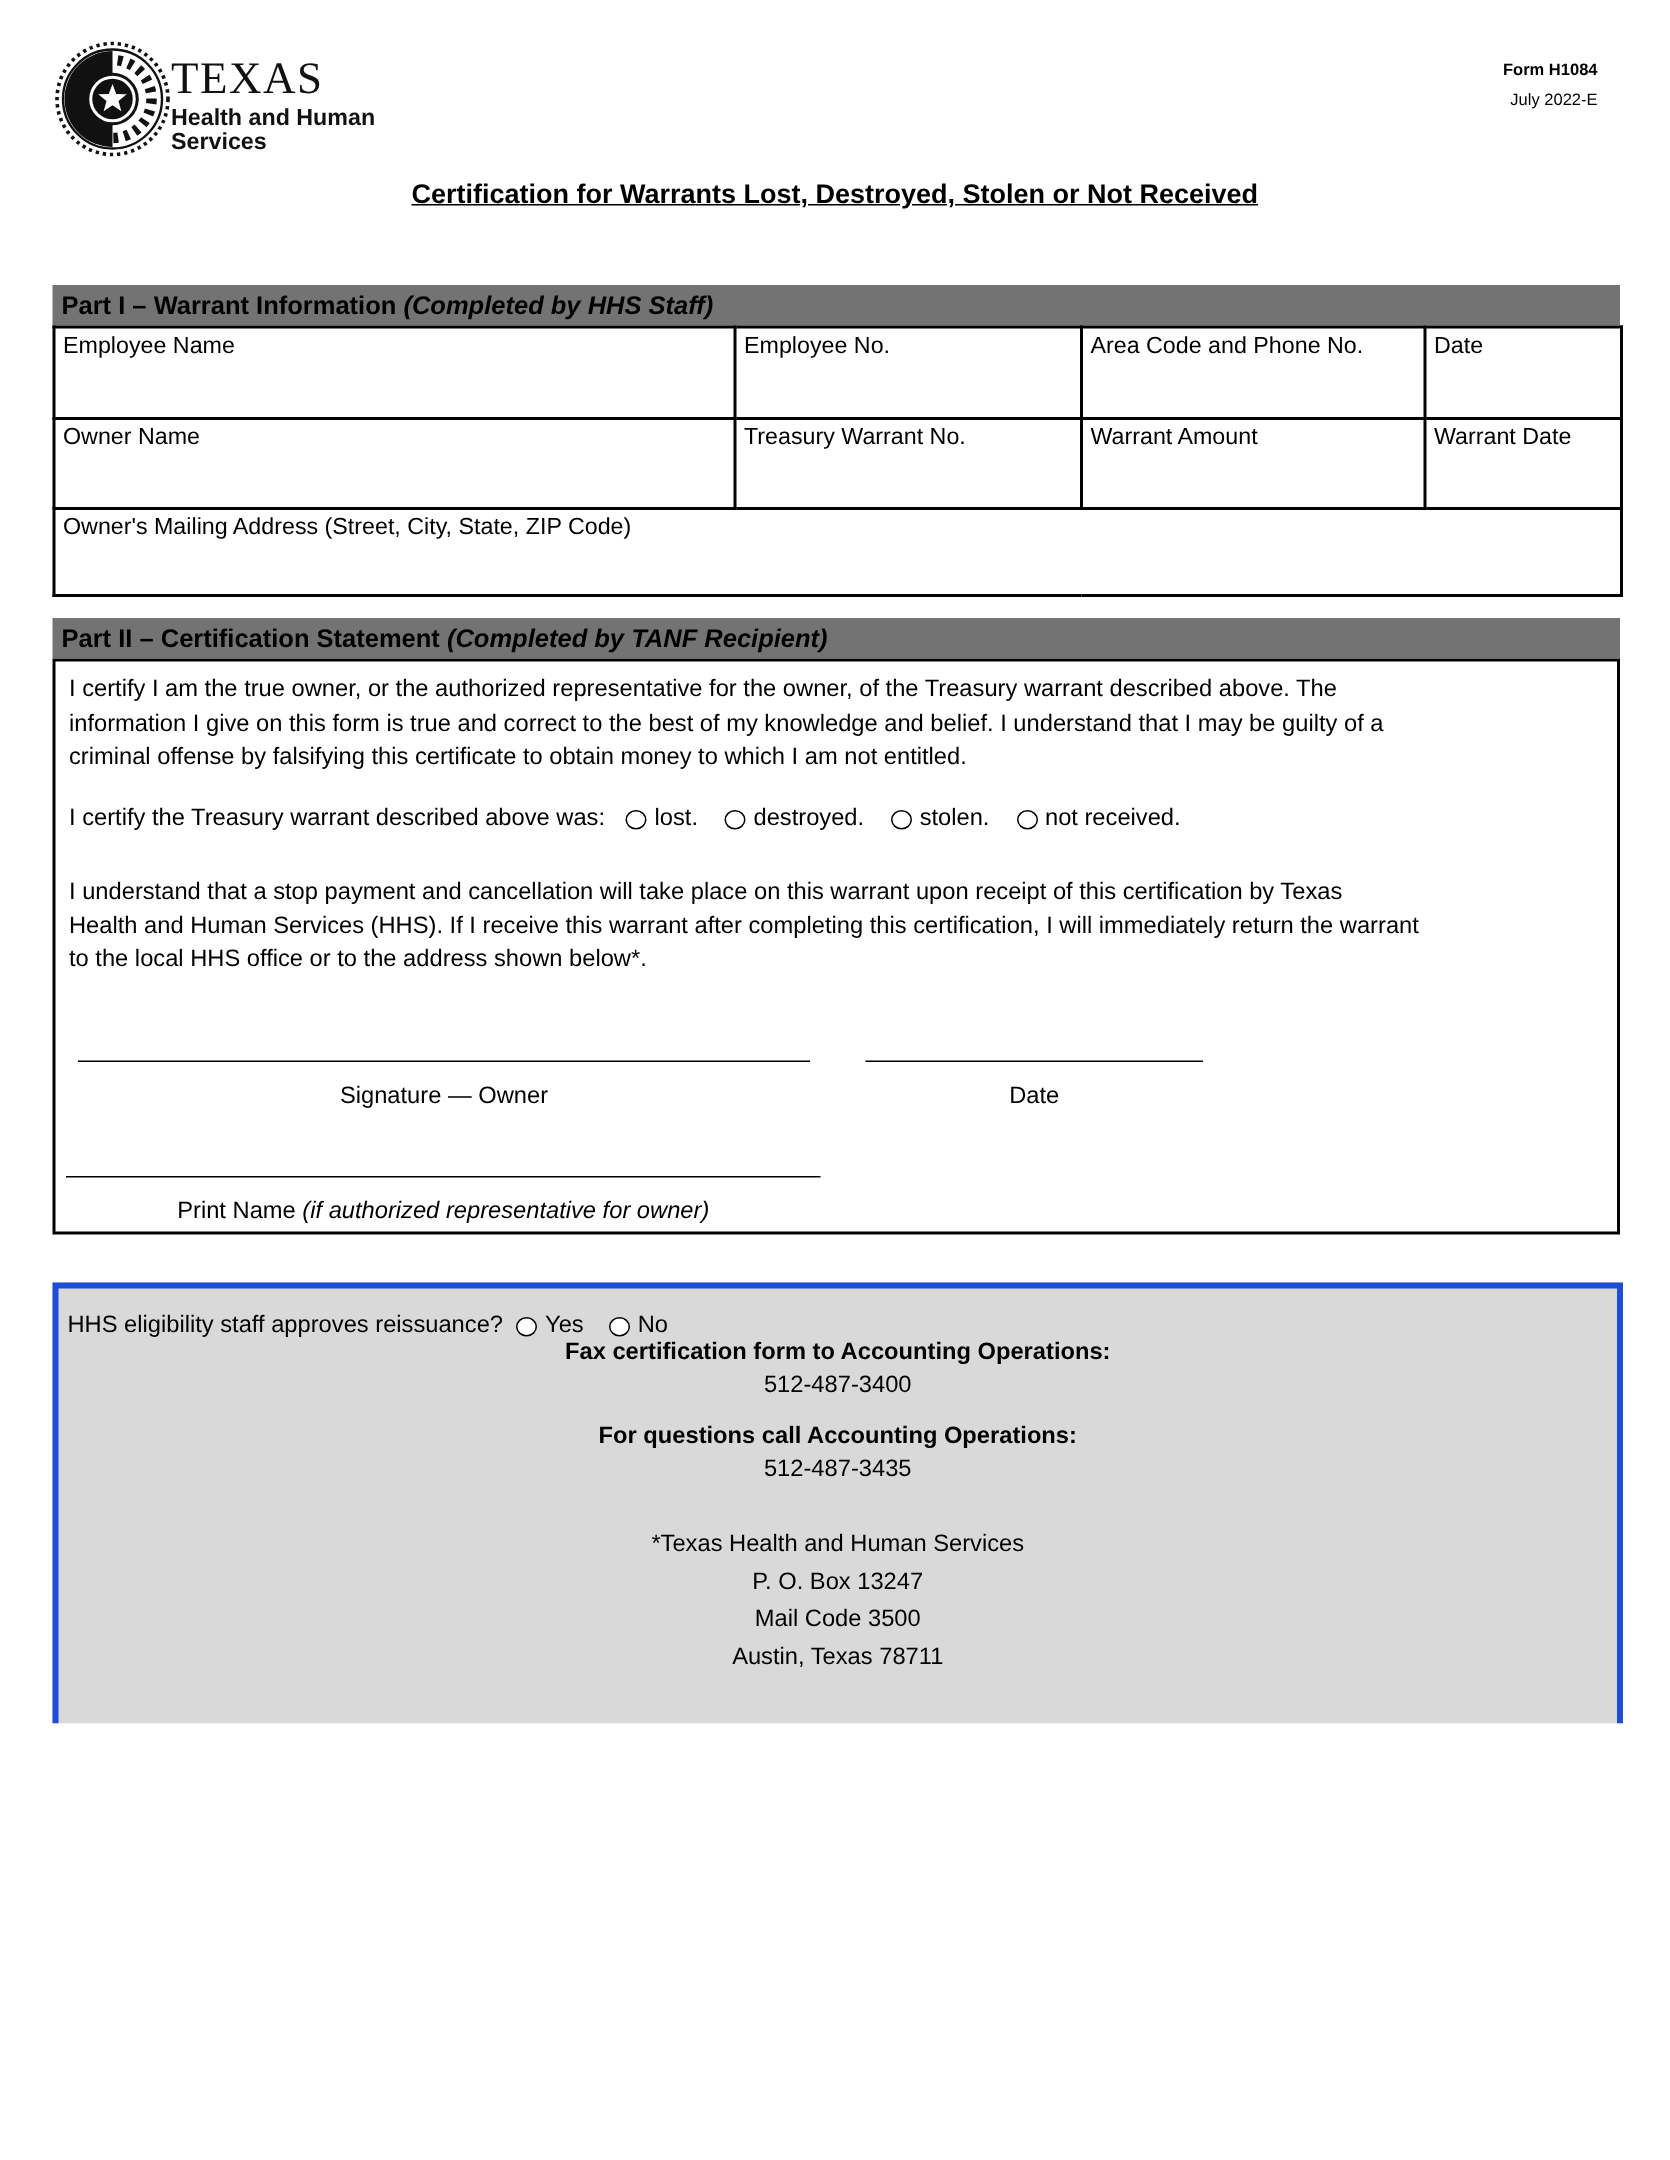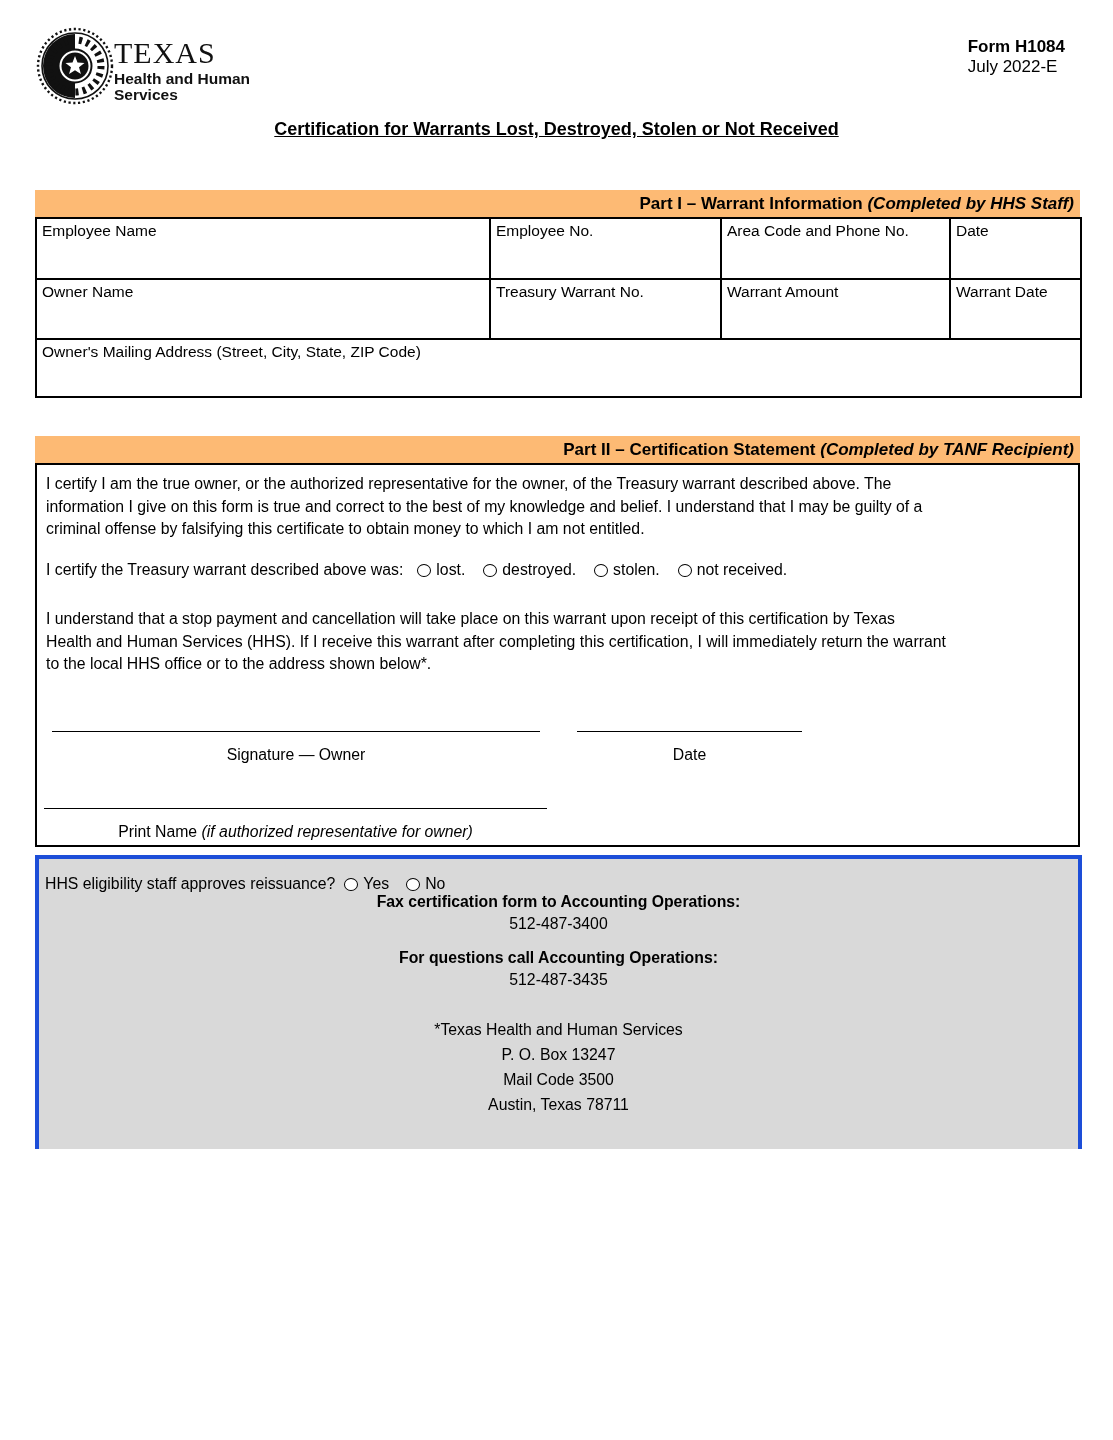"Form H1084" .form-id { font-size: 17px -> 11px; text-align: left -> right }
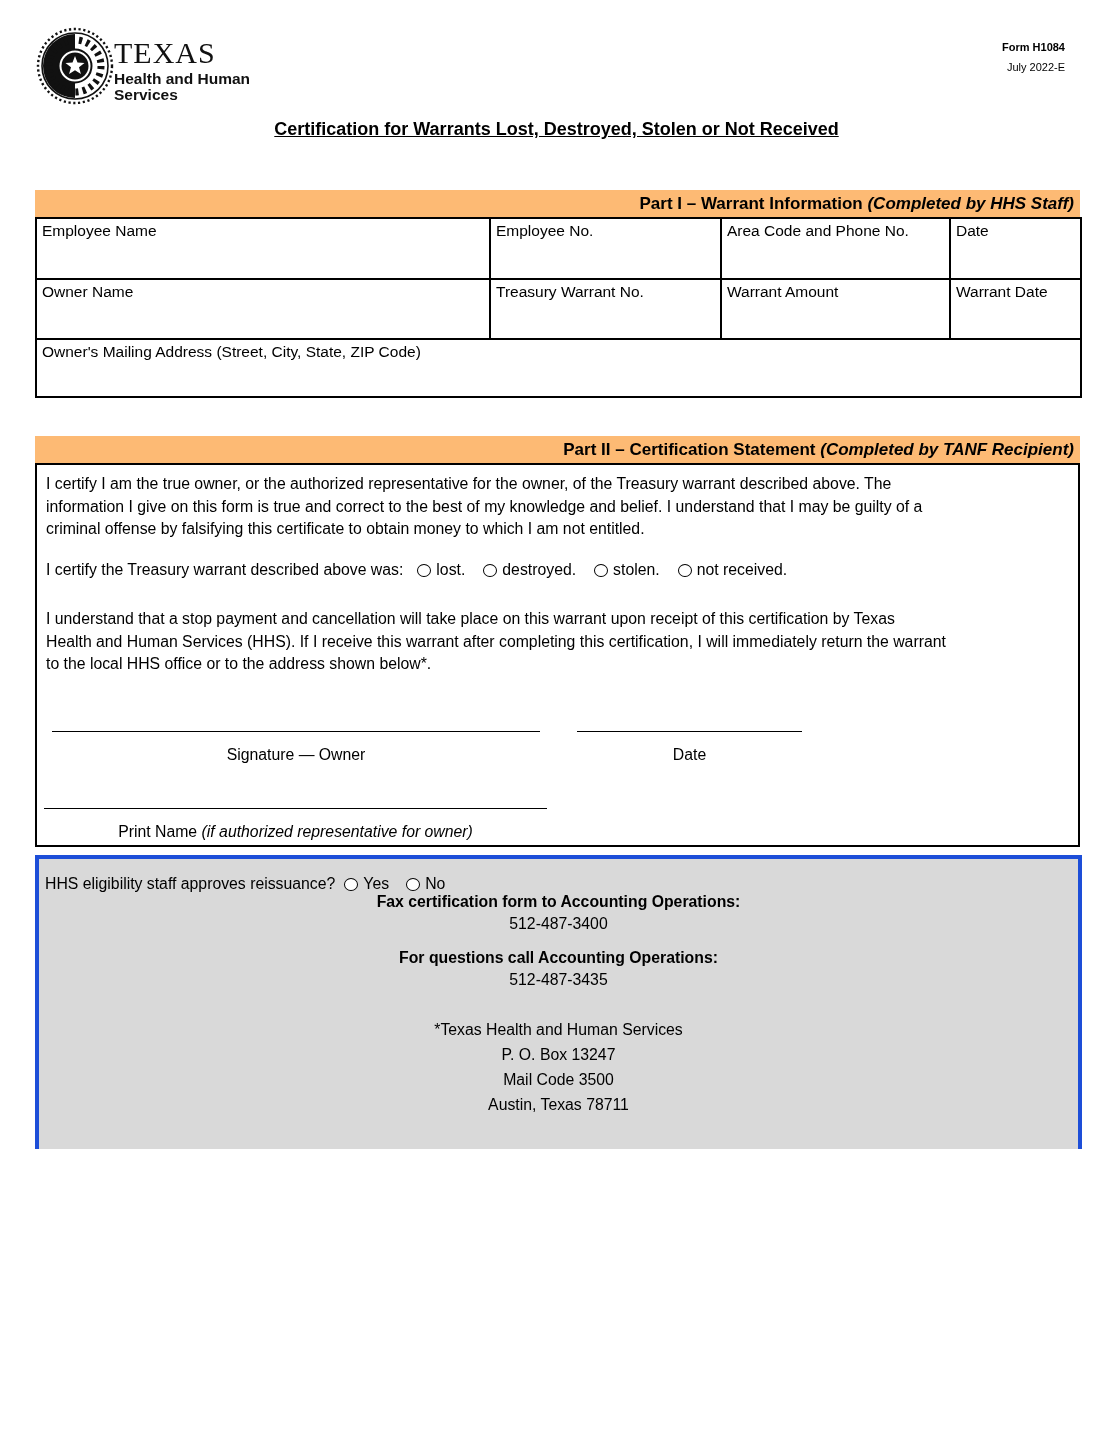"Part I – Warrant Information" .section-bar { background: #fdba74 -> #737373; justify-content: flex-end -> none }
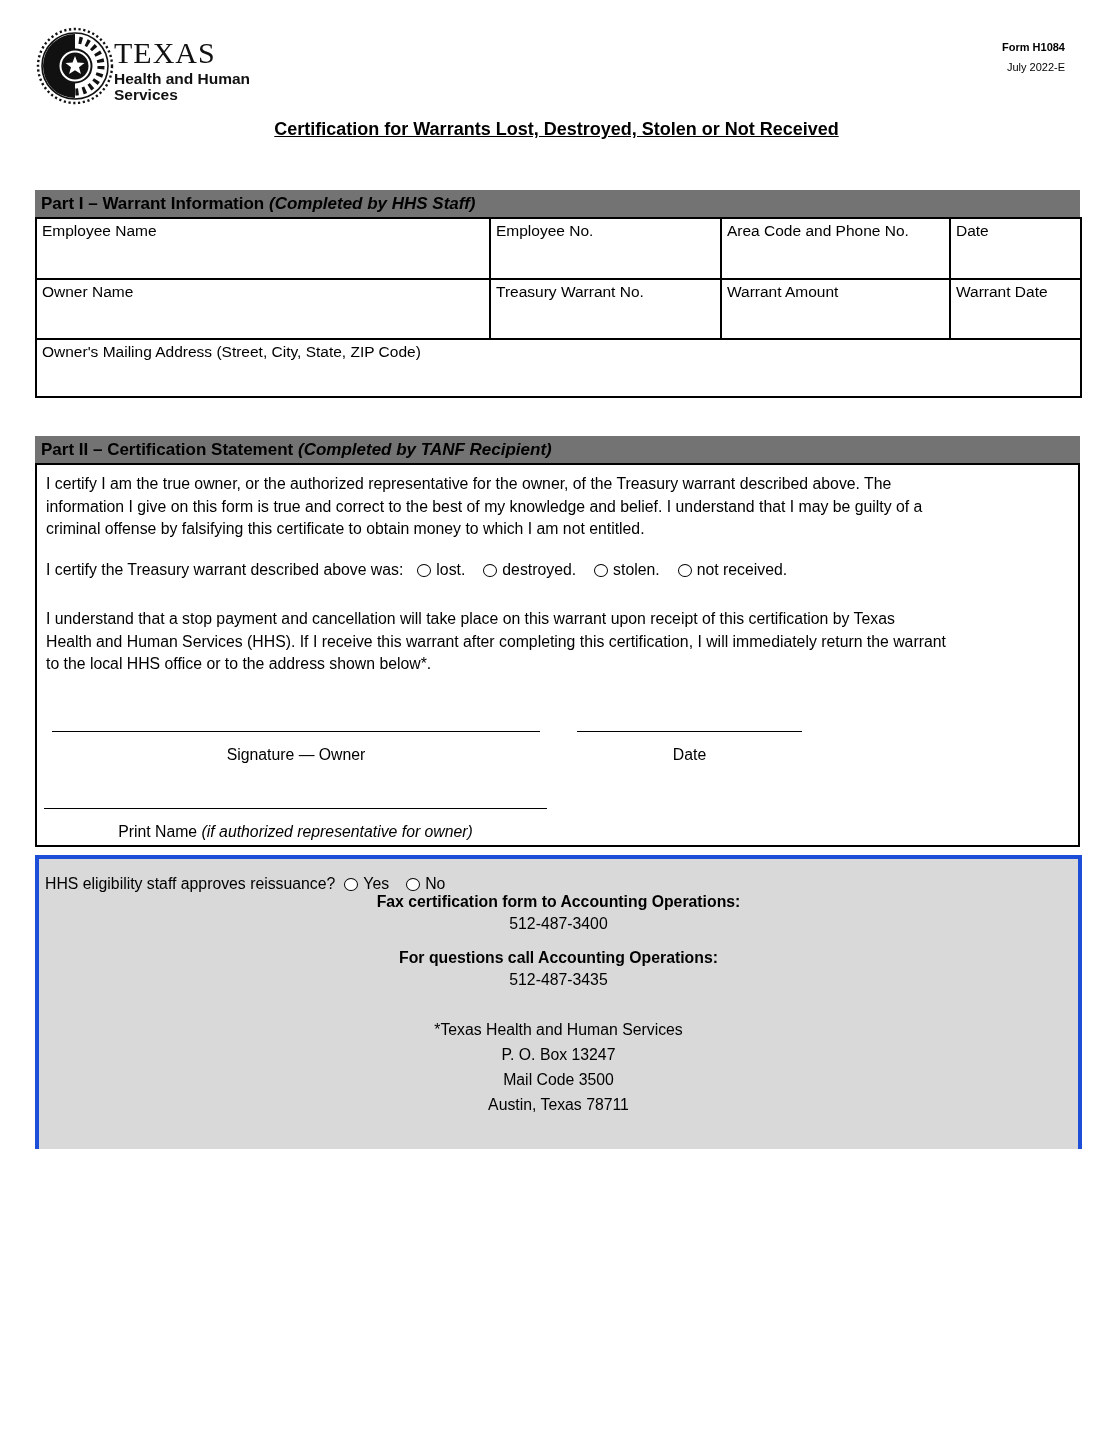"Part II – Certification Statement" div.section { top: 436px -> 412px }
